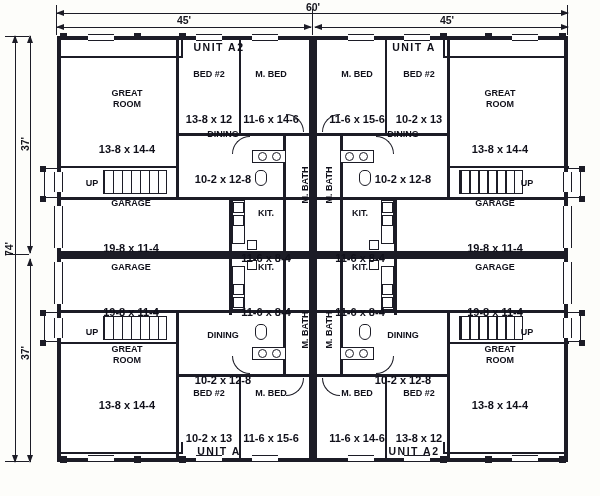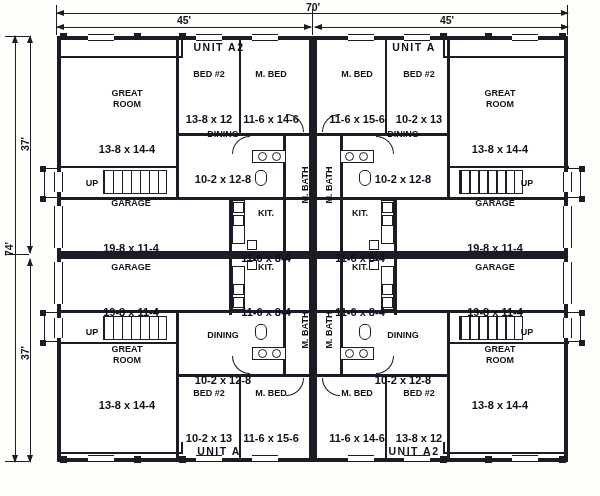"70'" div.dlab { text: 70' -> 60' }
